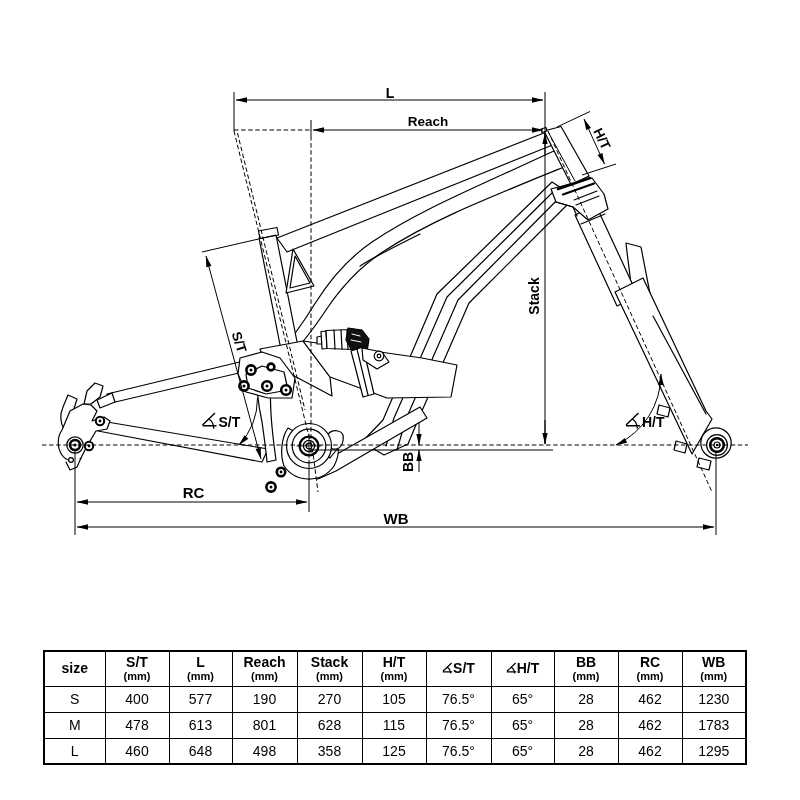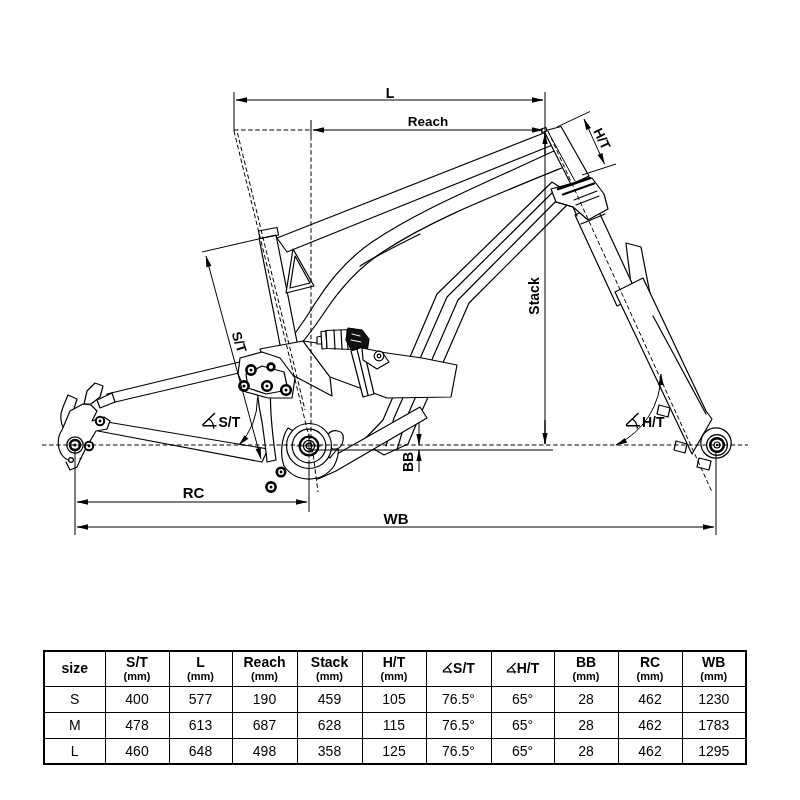"459" td { text: 459 -> 270 }
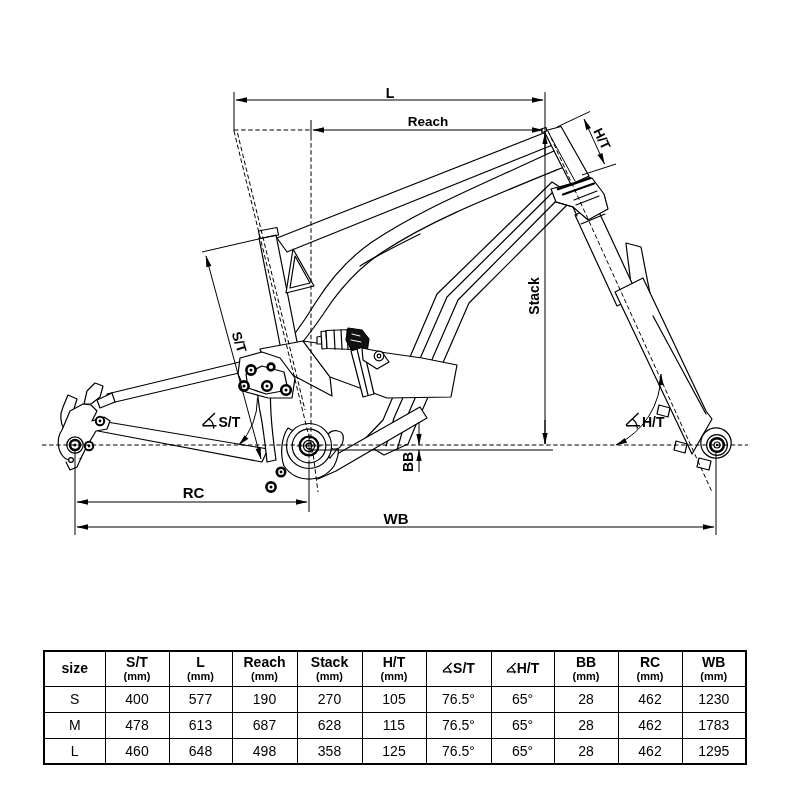"687" td { text: 687 -> 801 }
